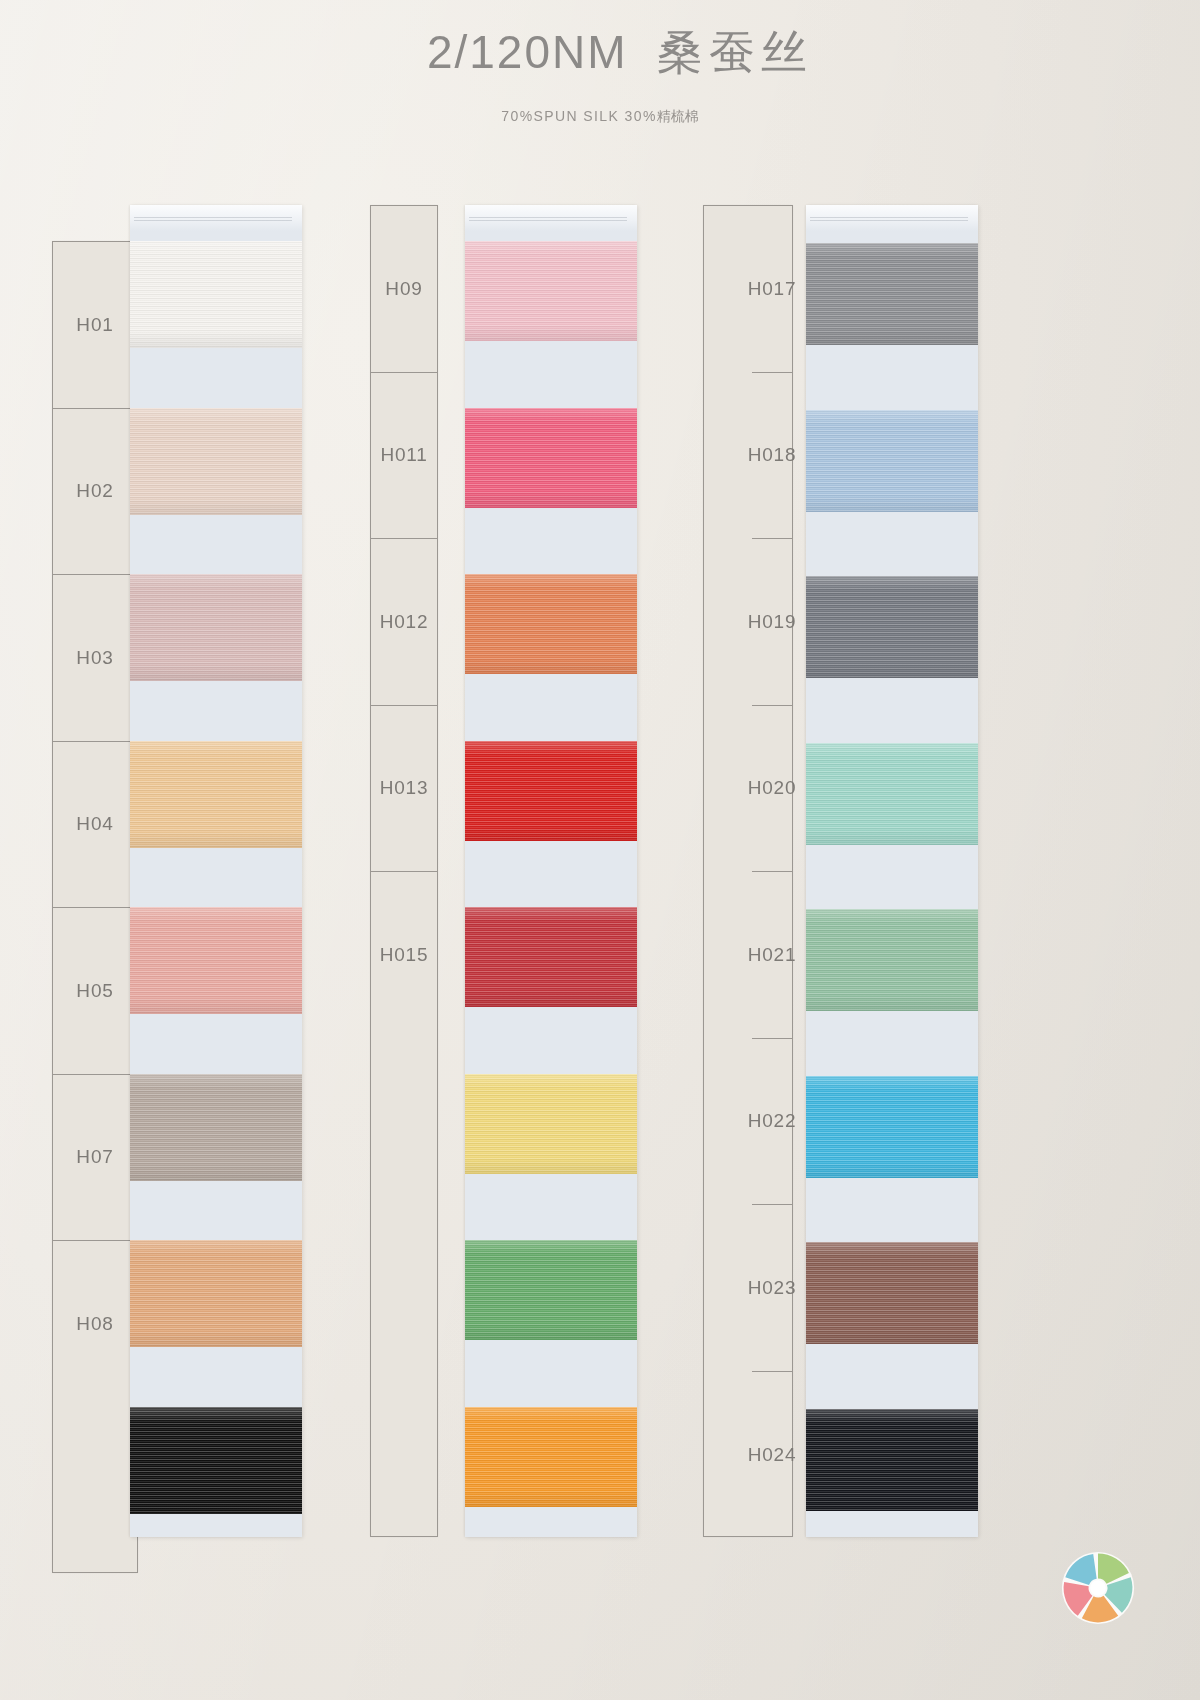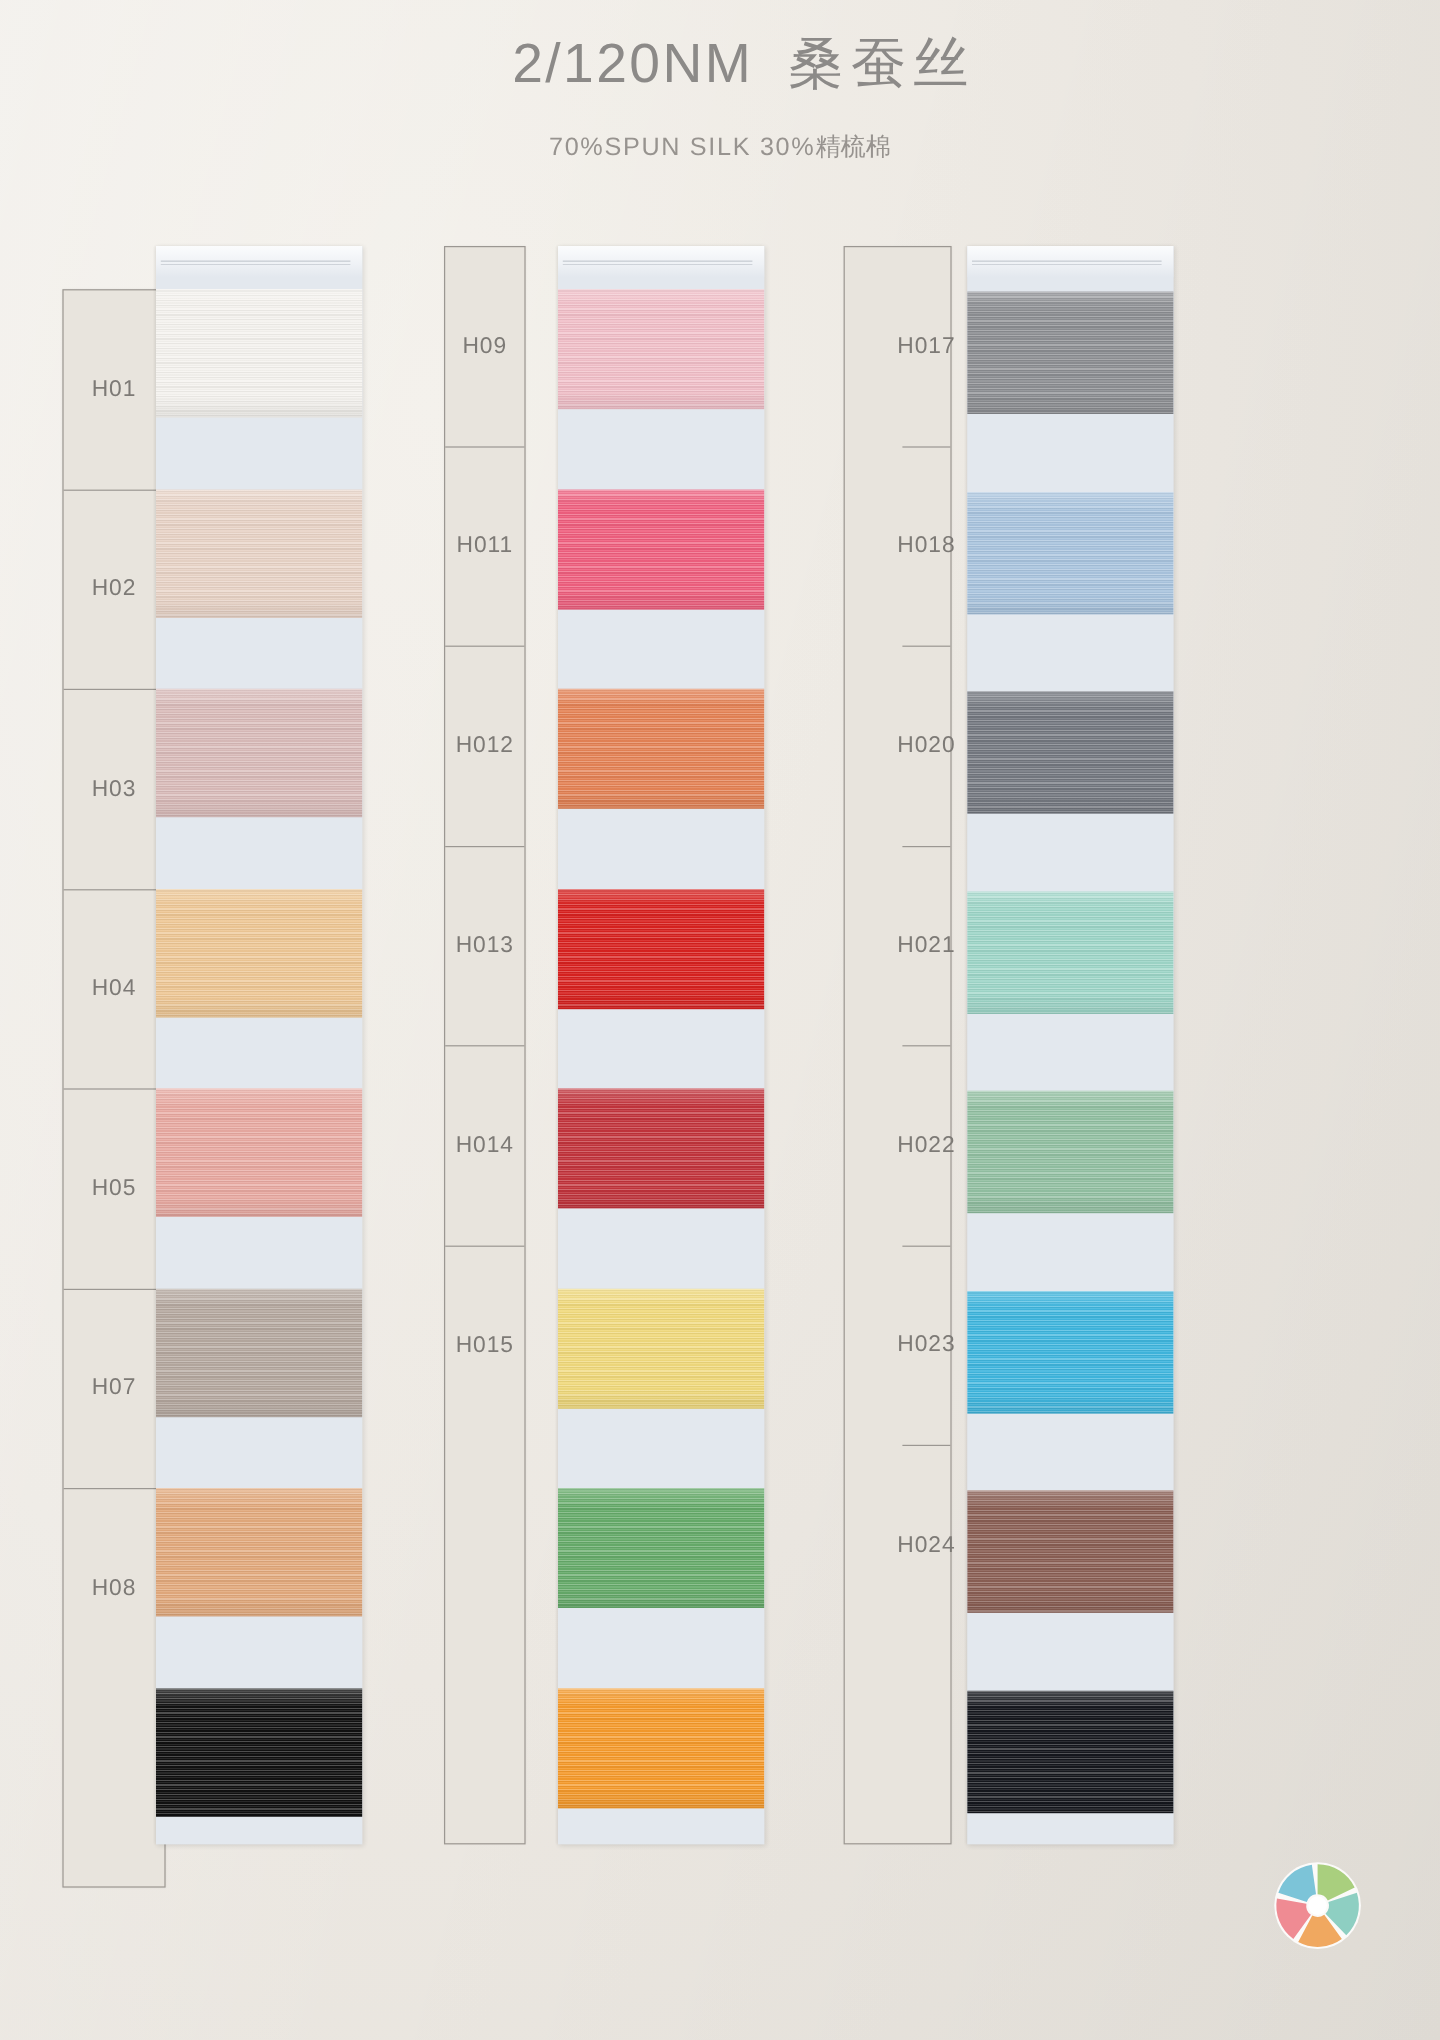"70%SPUN SILK 30%精梳棉" .subtitle { font-size: 21px -> 14px }
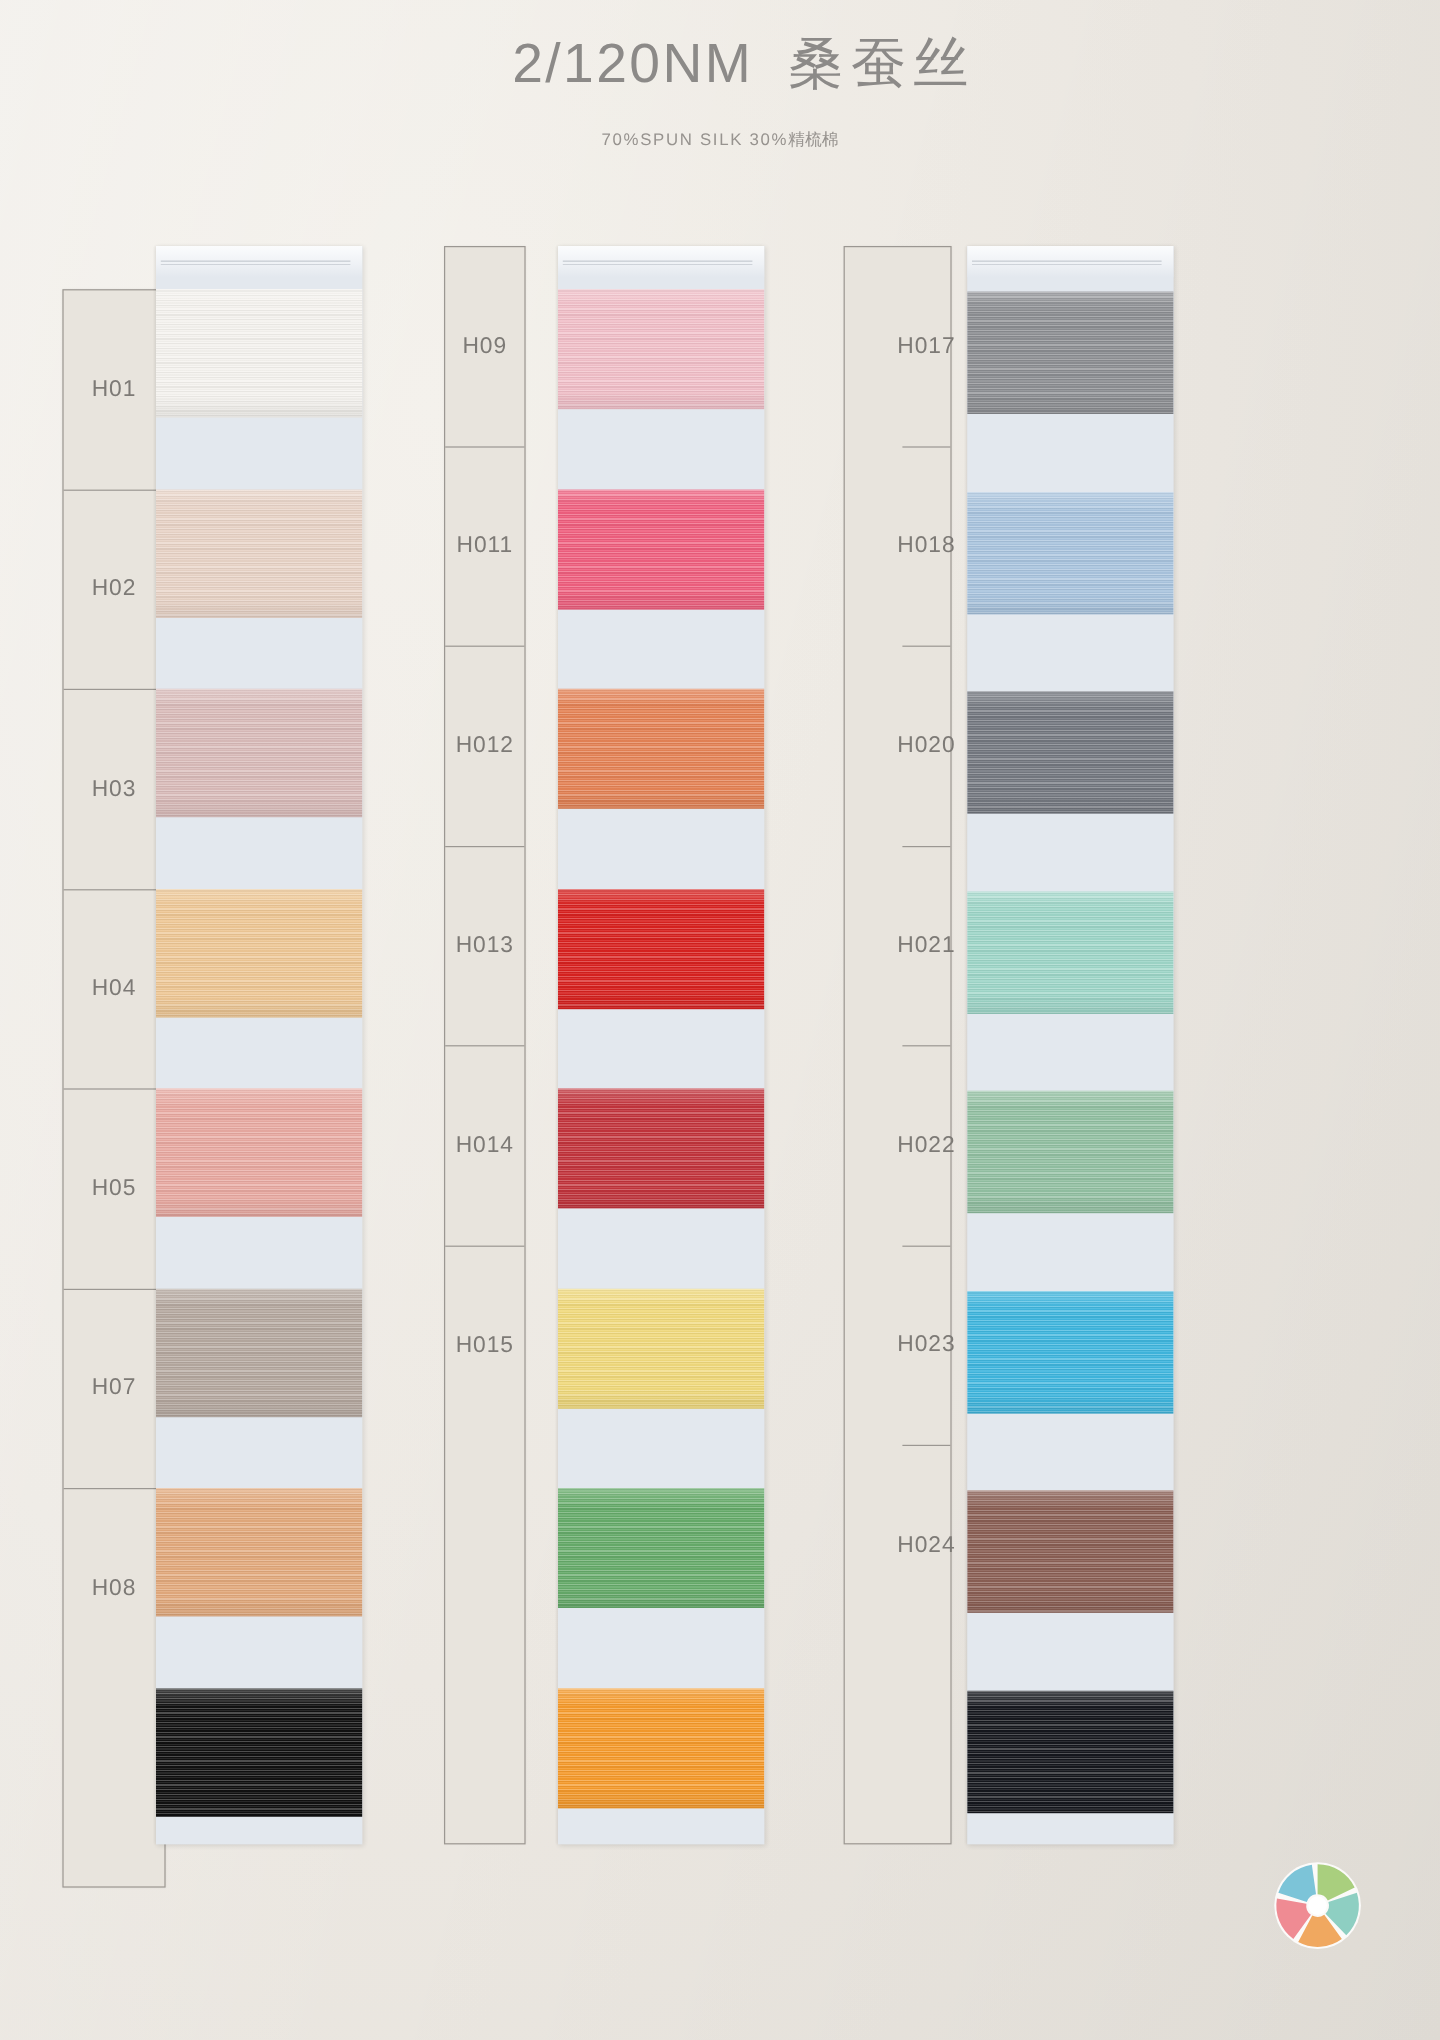"H019" div.lbl { html: none -> <div> <span>H019</span> </div> }
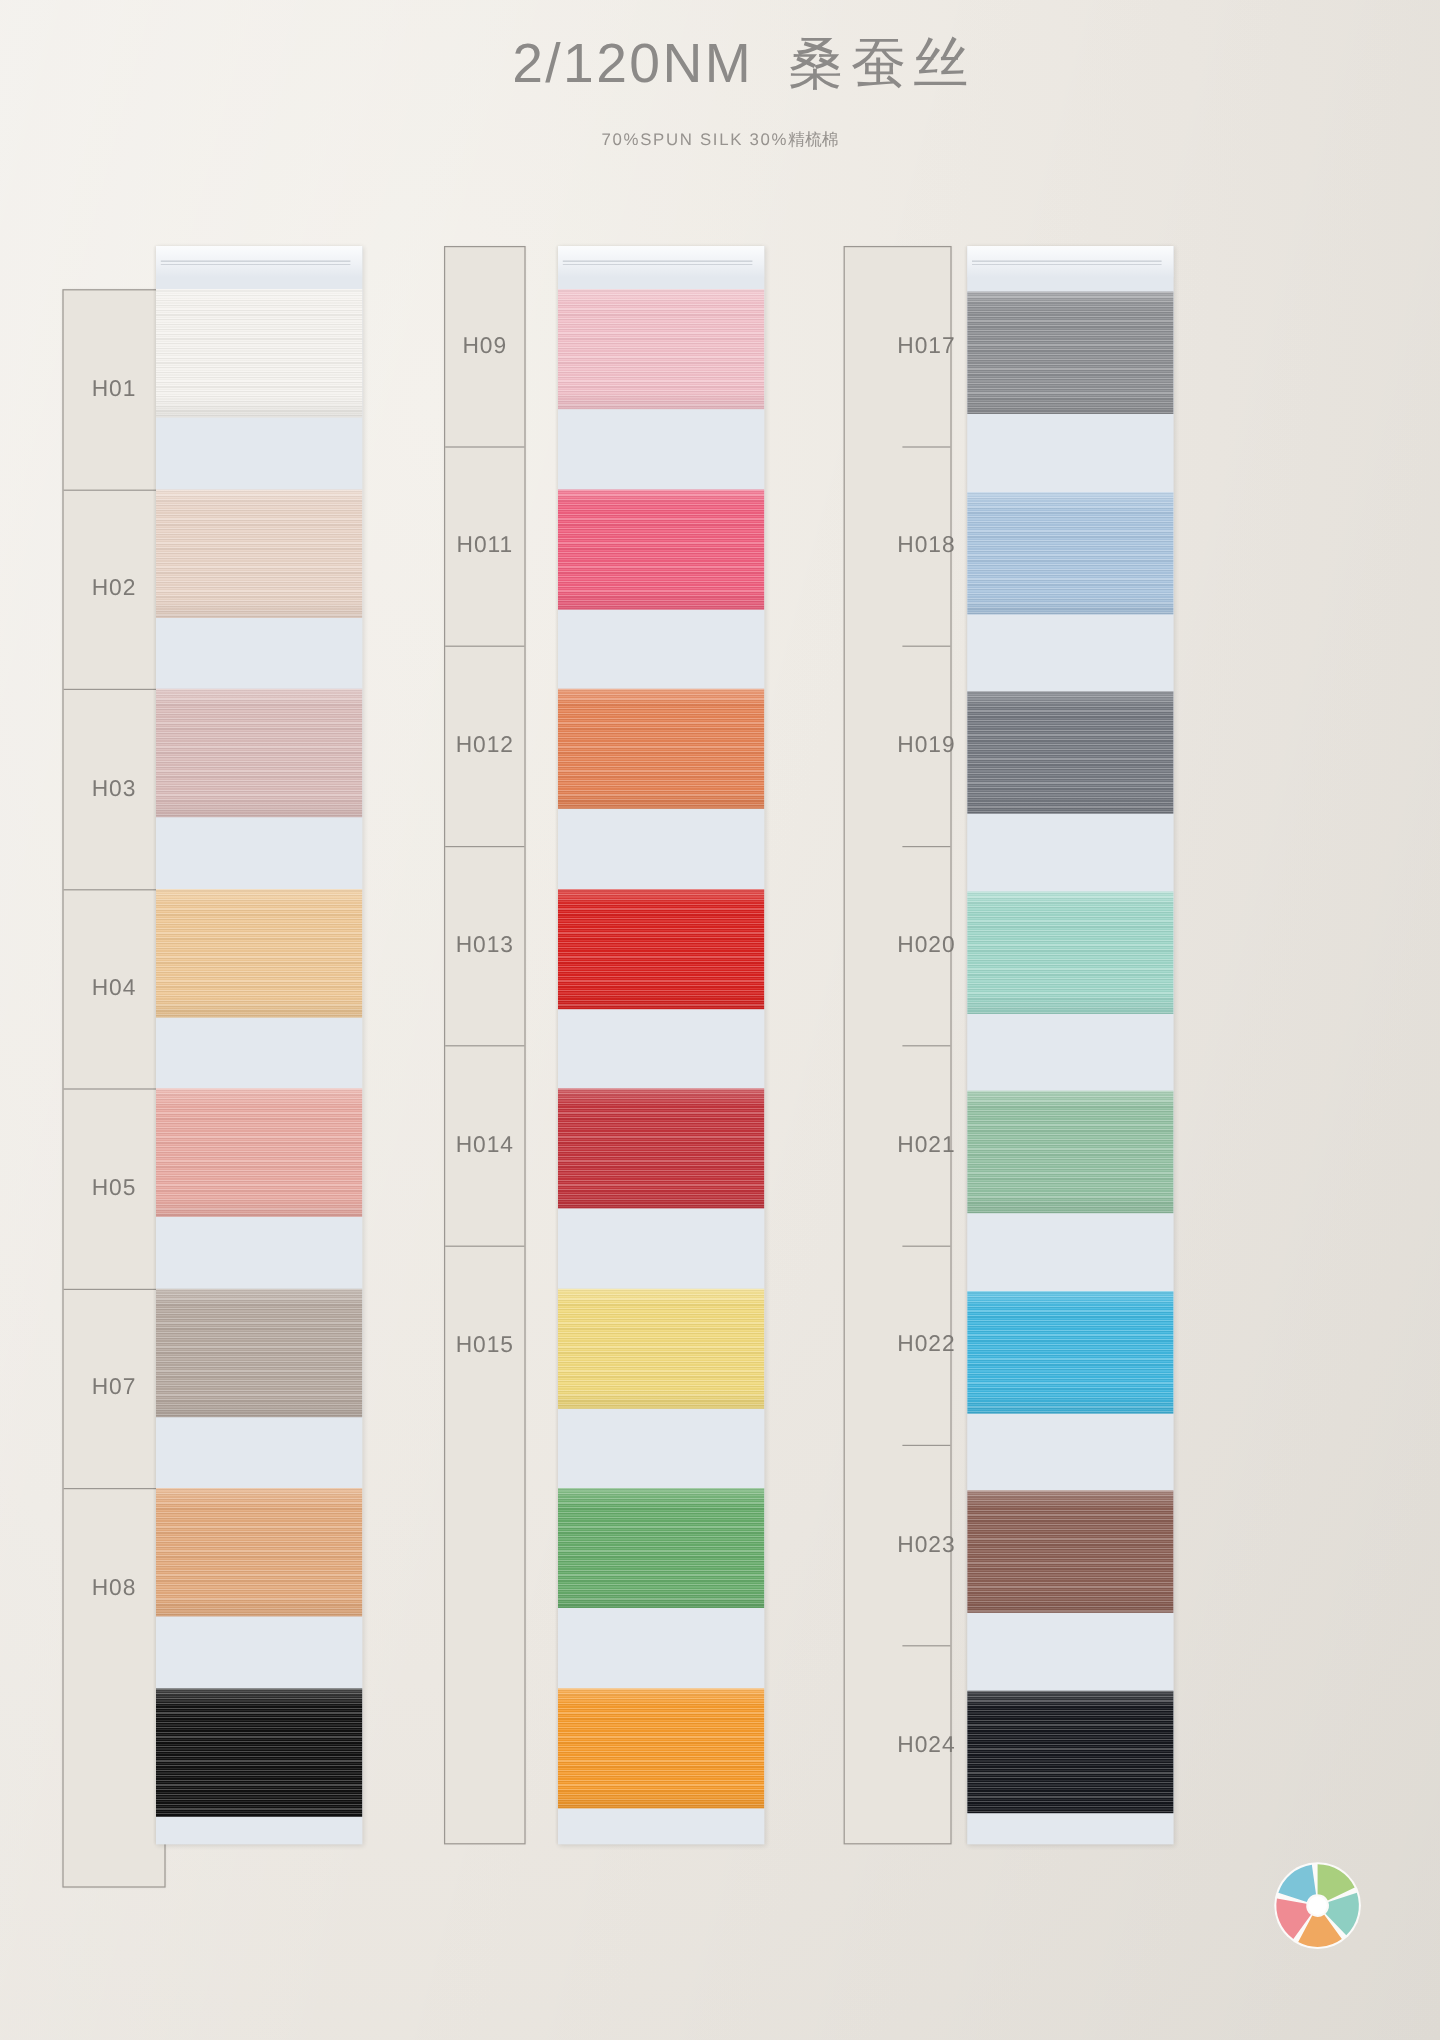"H014" div.lbl { html: <div> <span>H014</span> </div> -> none }
